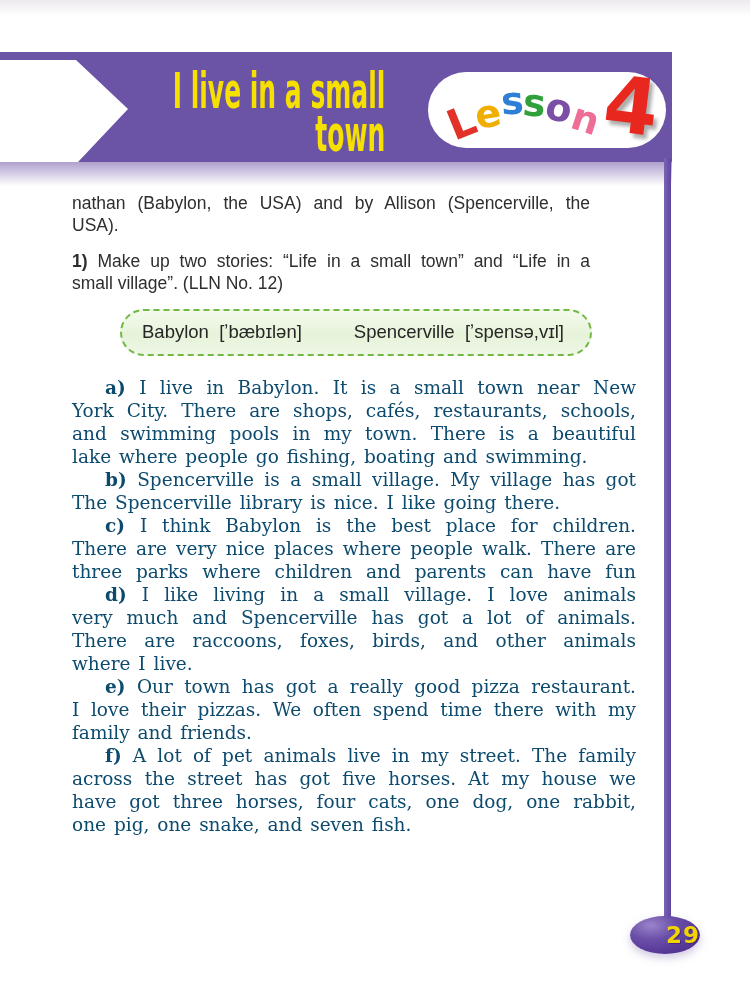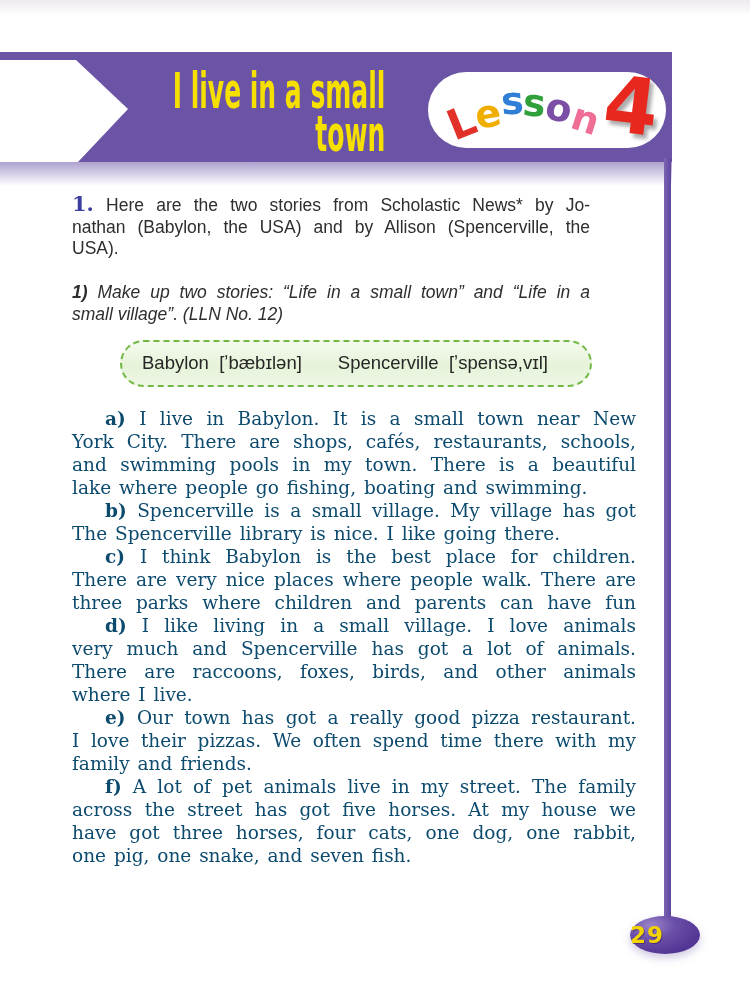"1. Here are the two" div.jl { html: <div> <b>1.</b> <span>Here are the two stories from Scholastic News* by Jo-</span> </div> -> none }
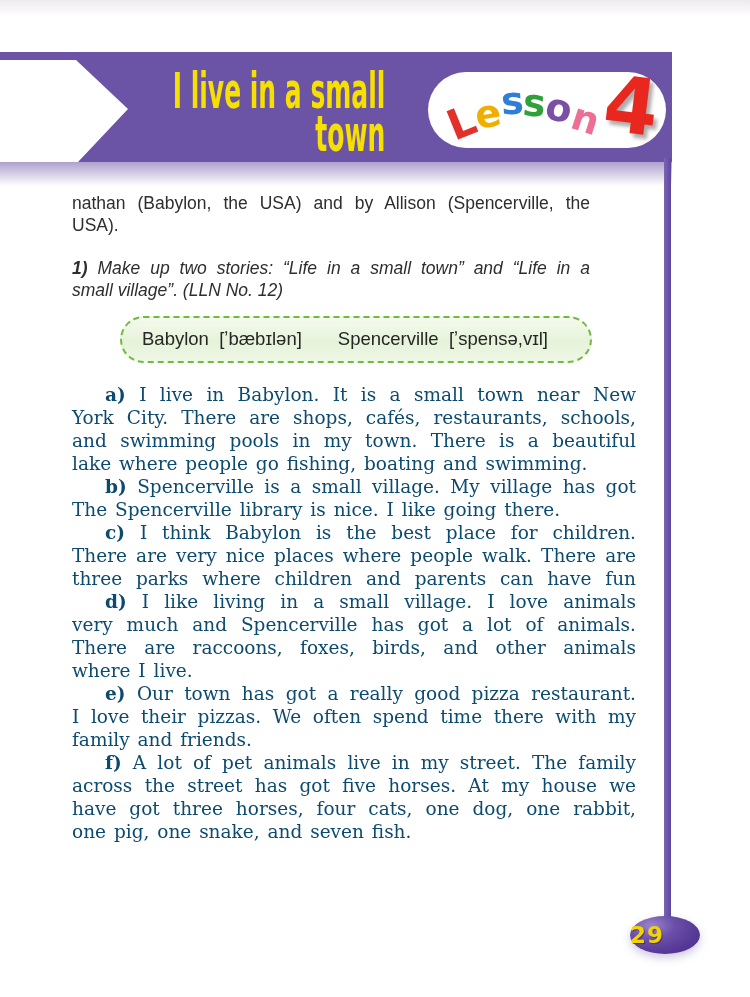"1) Make up two stories:" .task { font-style: italic -> none; margin-top: 22px -> 15px }
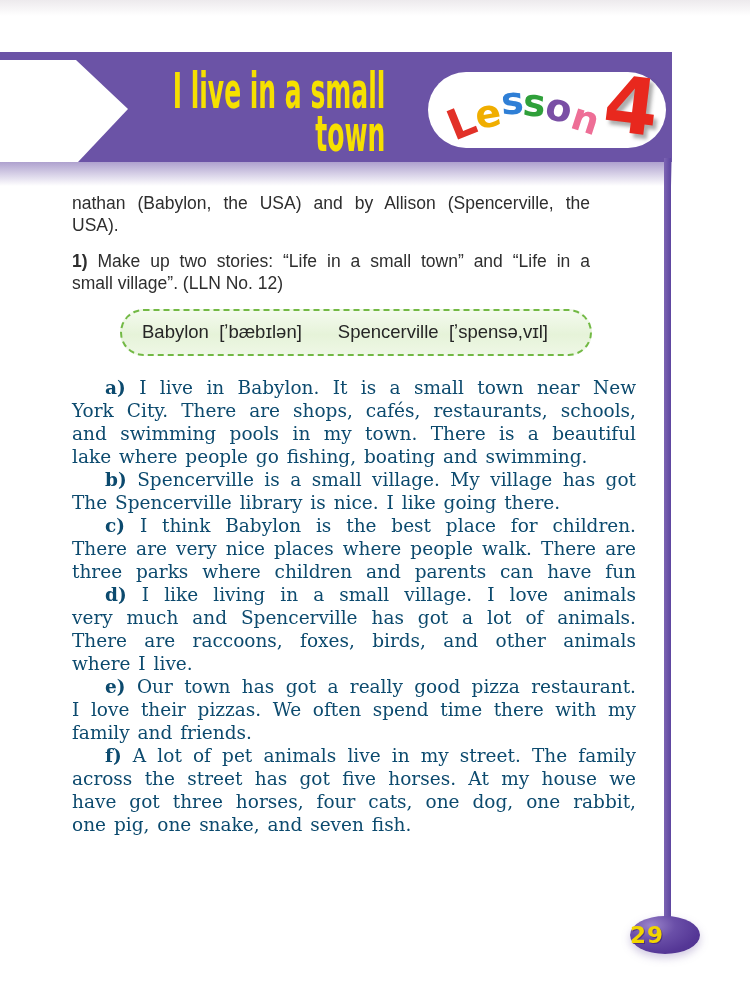"Babylon [ʼbæbɪlən]" .vocab-pill { gap: 36px -> 52px }
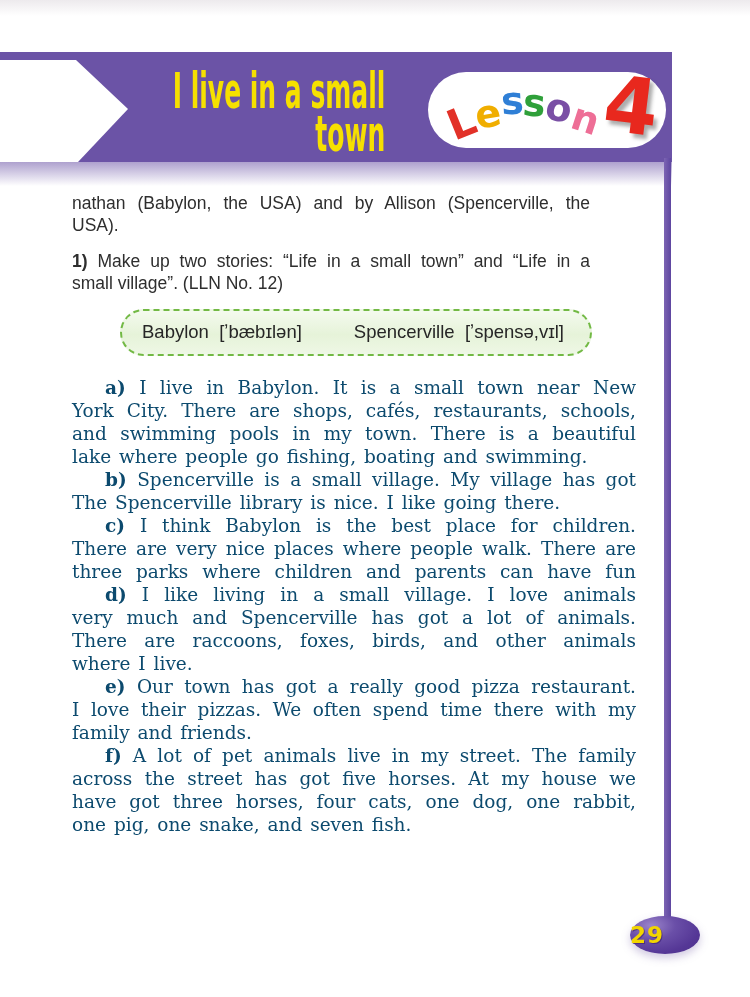"29" .page-badge { justify-content: flex-start -> flex-end }
